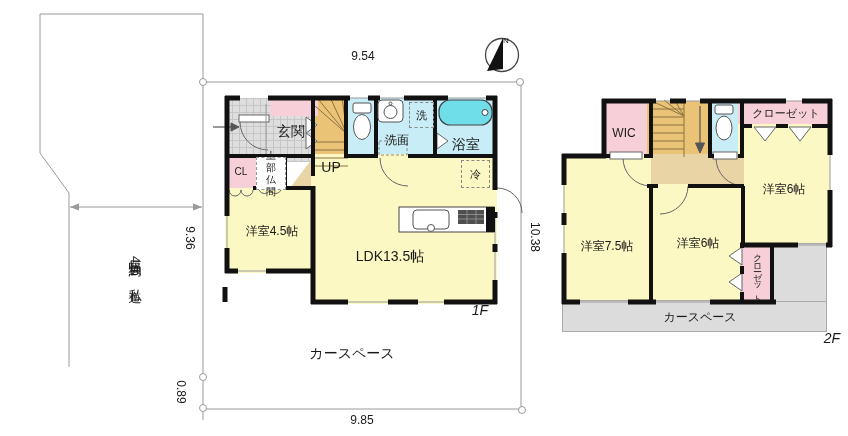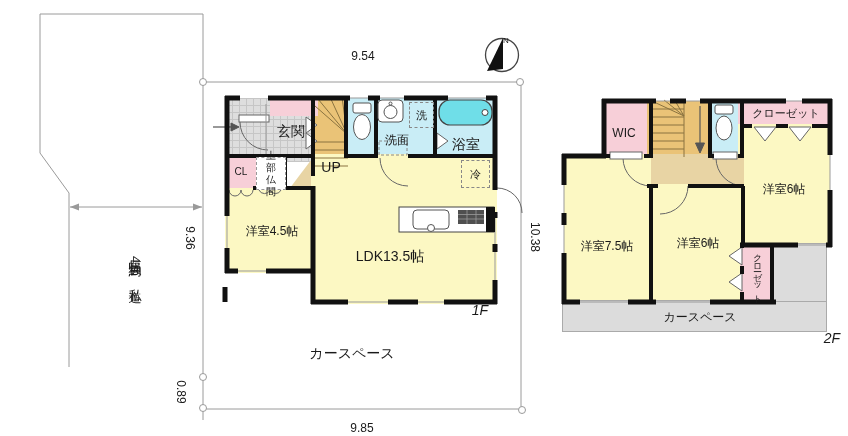"9.85" div.lbl { margin-top: 8px -> none }
